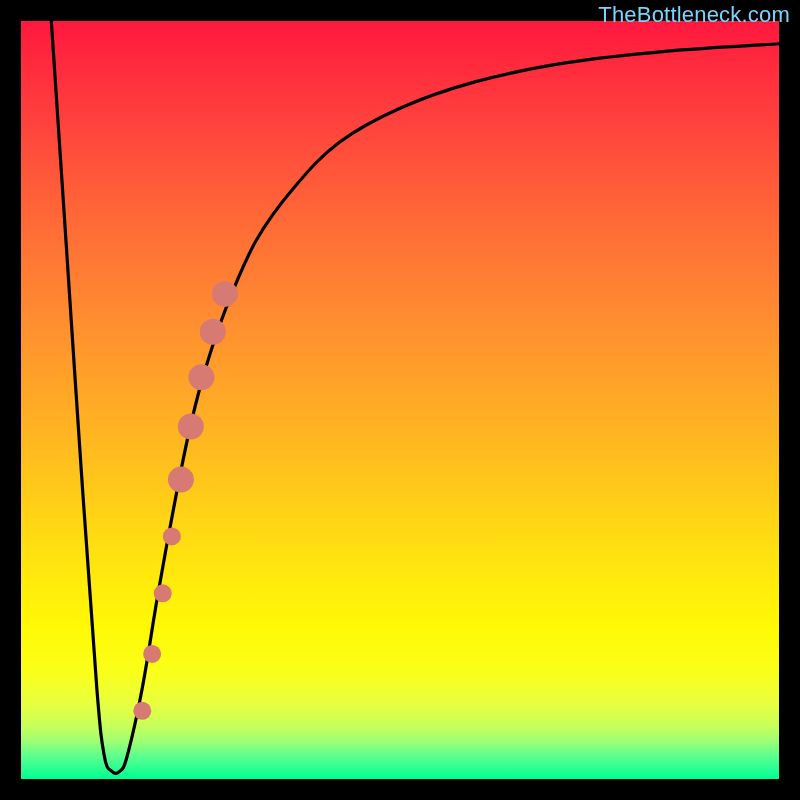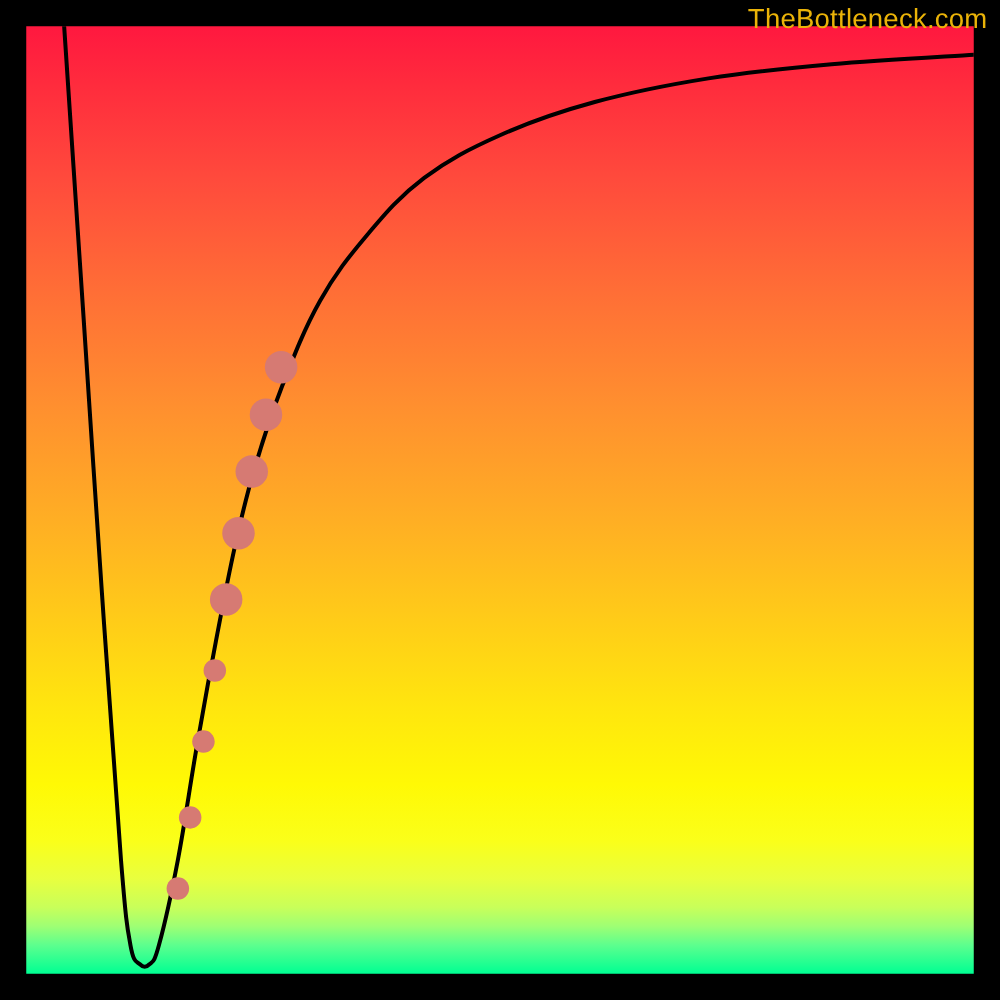"TheBottleneck.com" .watermark { color: #eab308 -> #7dd3fc }
